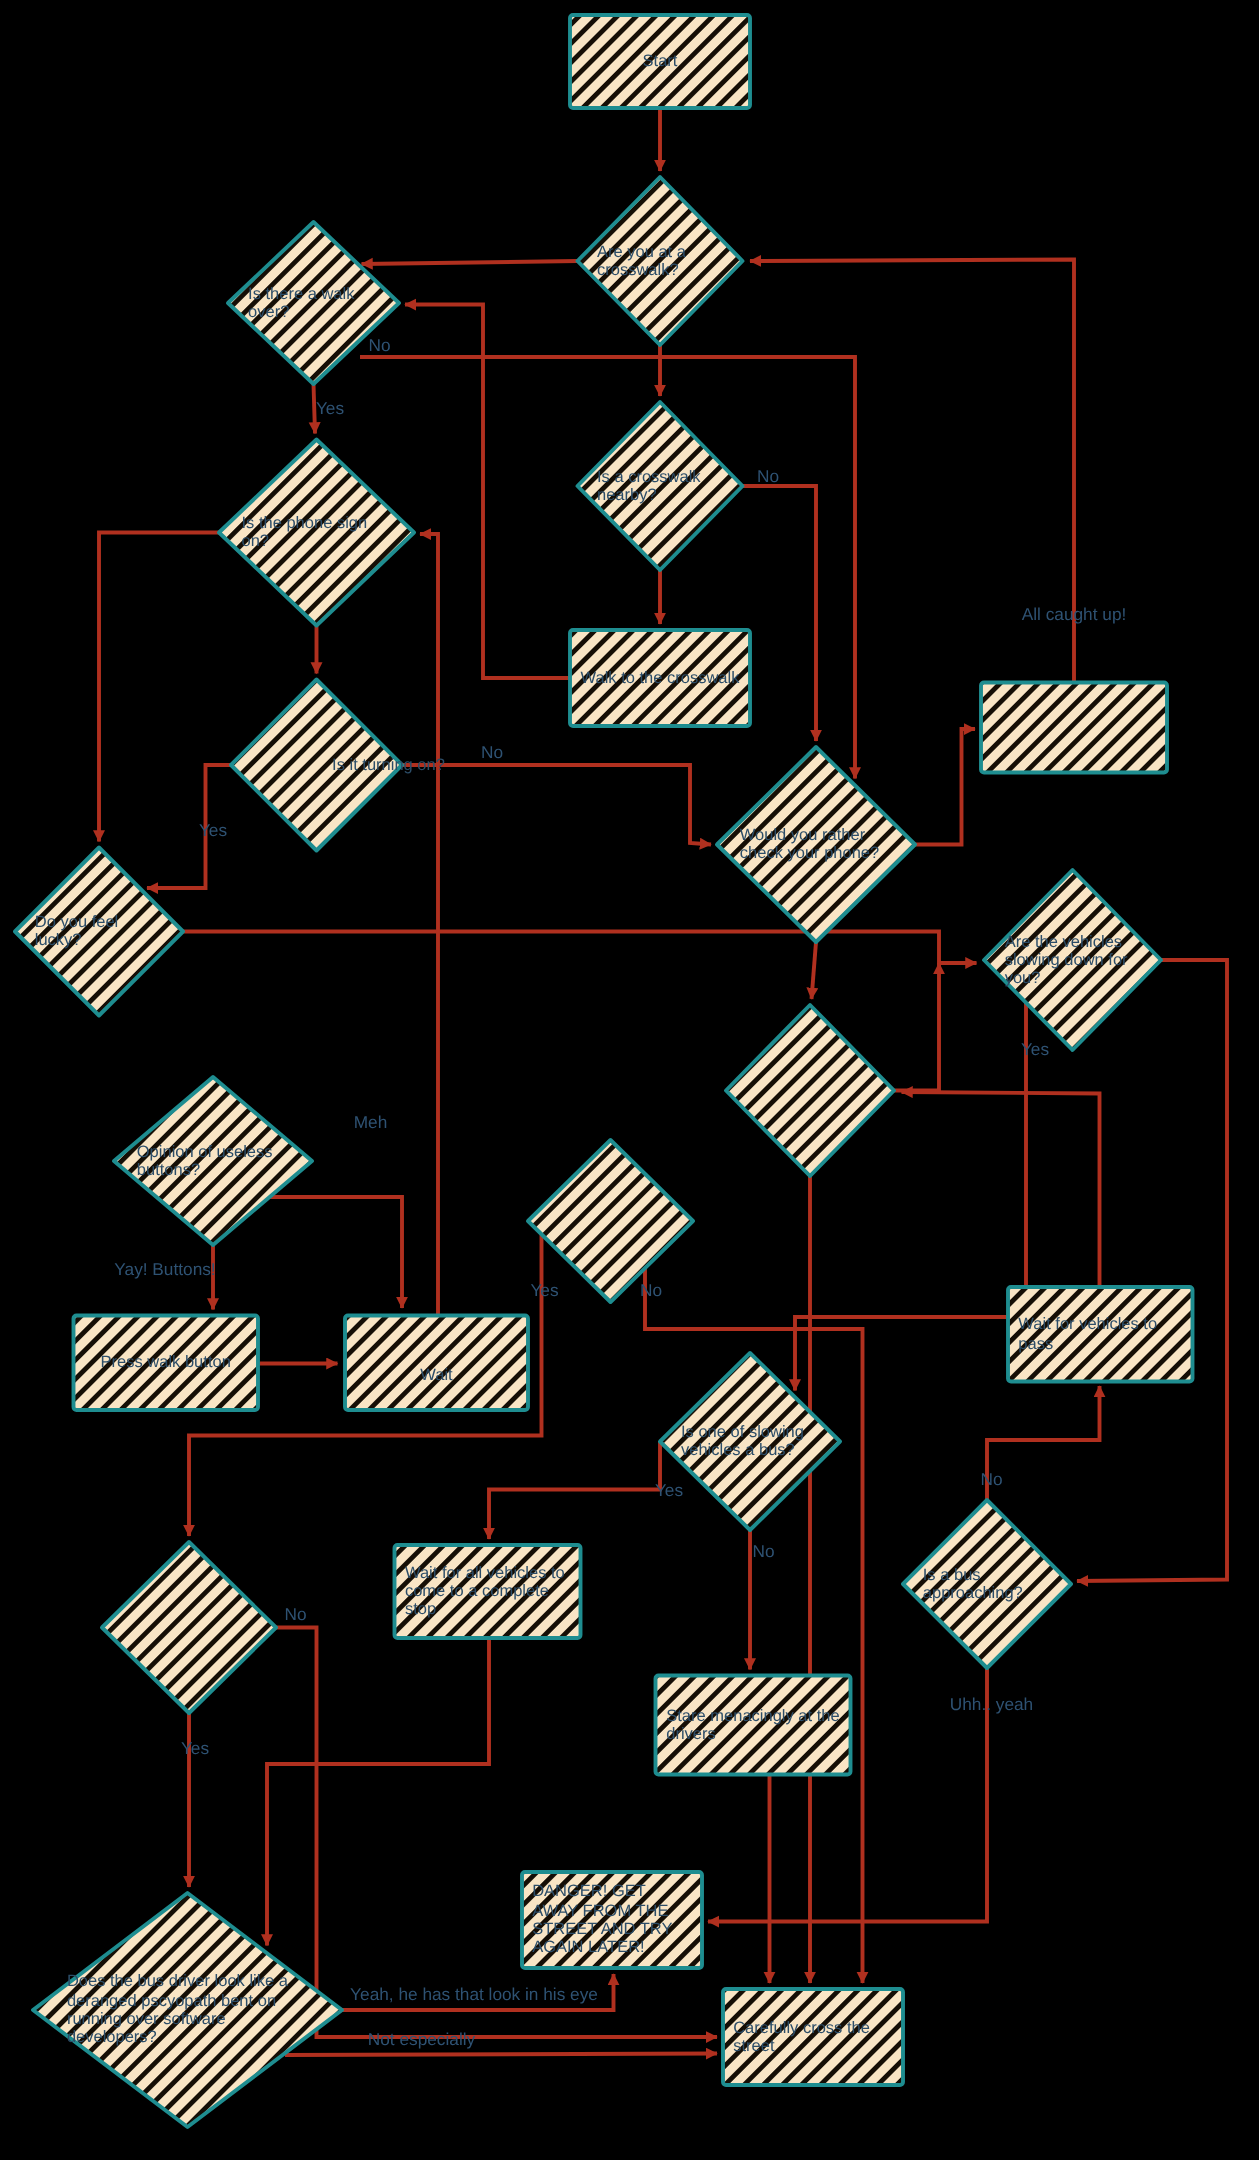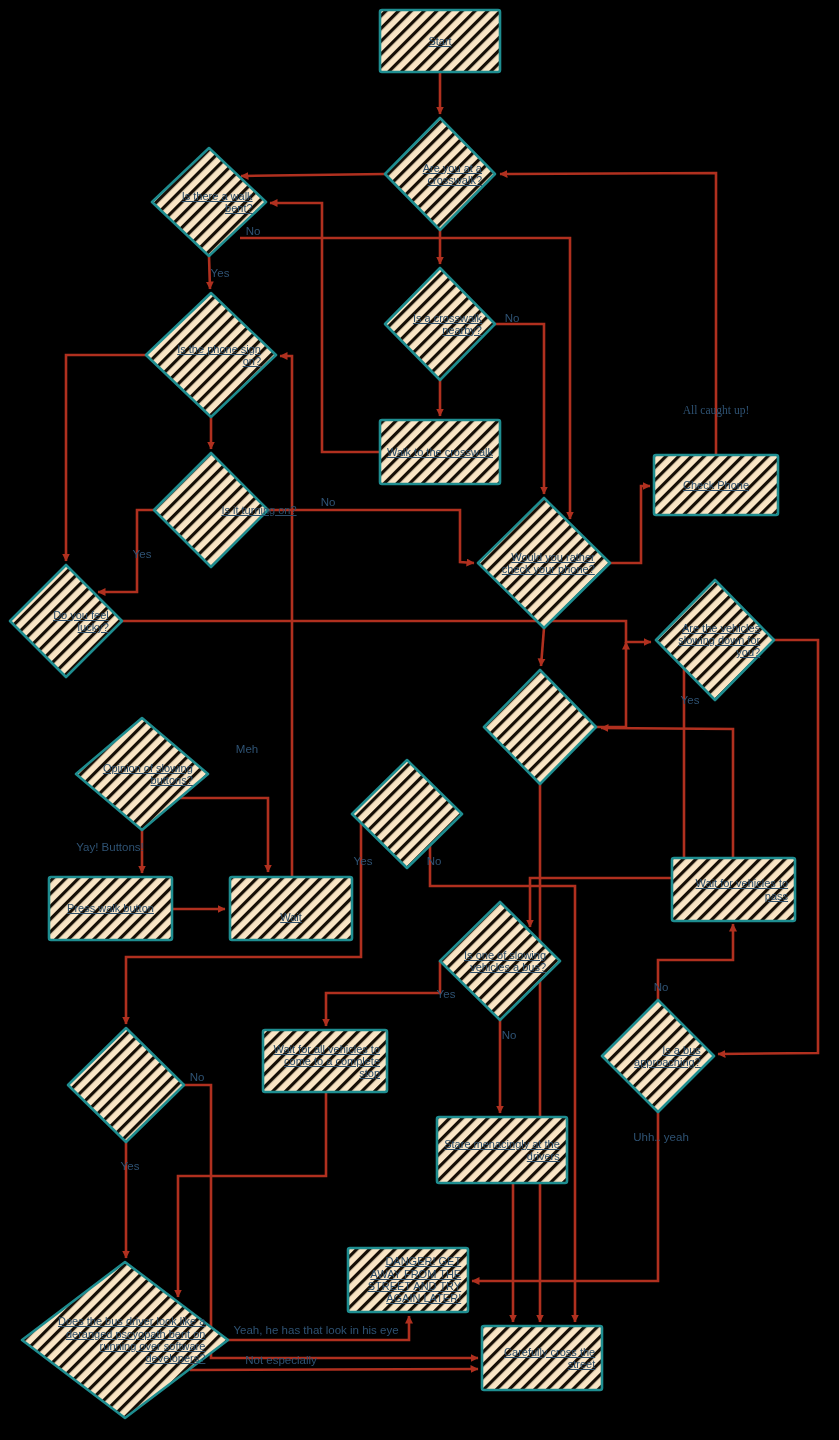"Start" .node-label { text-align: right -> left; text-decoration: underline -> none }
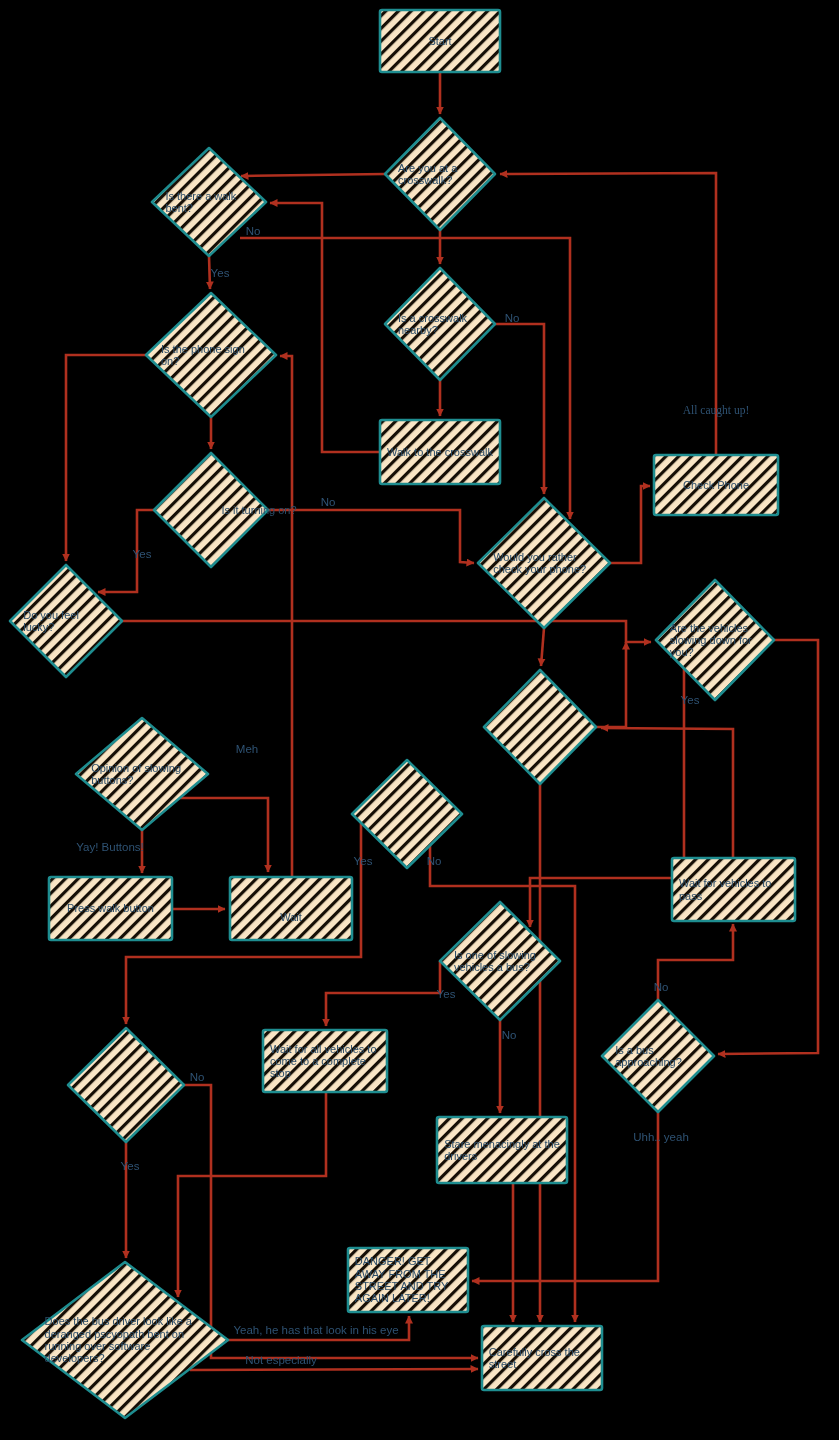"Is there a walk bent?" div.node-label { text: bent -> over }
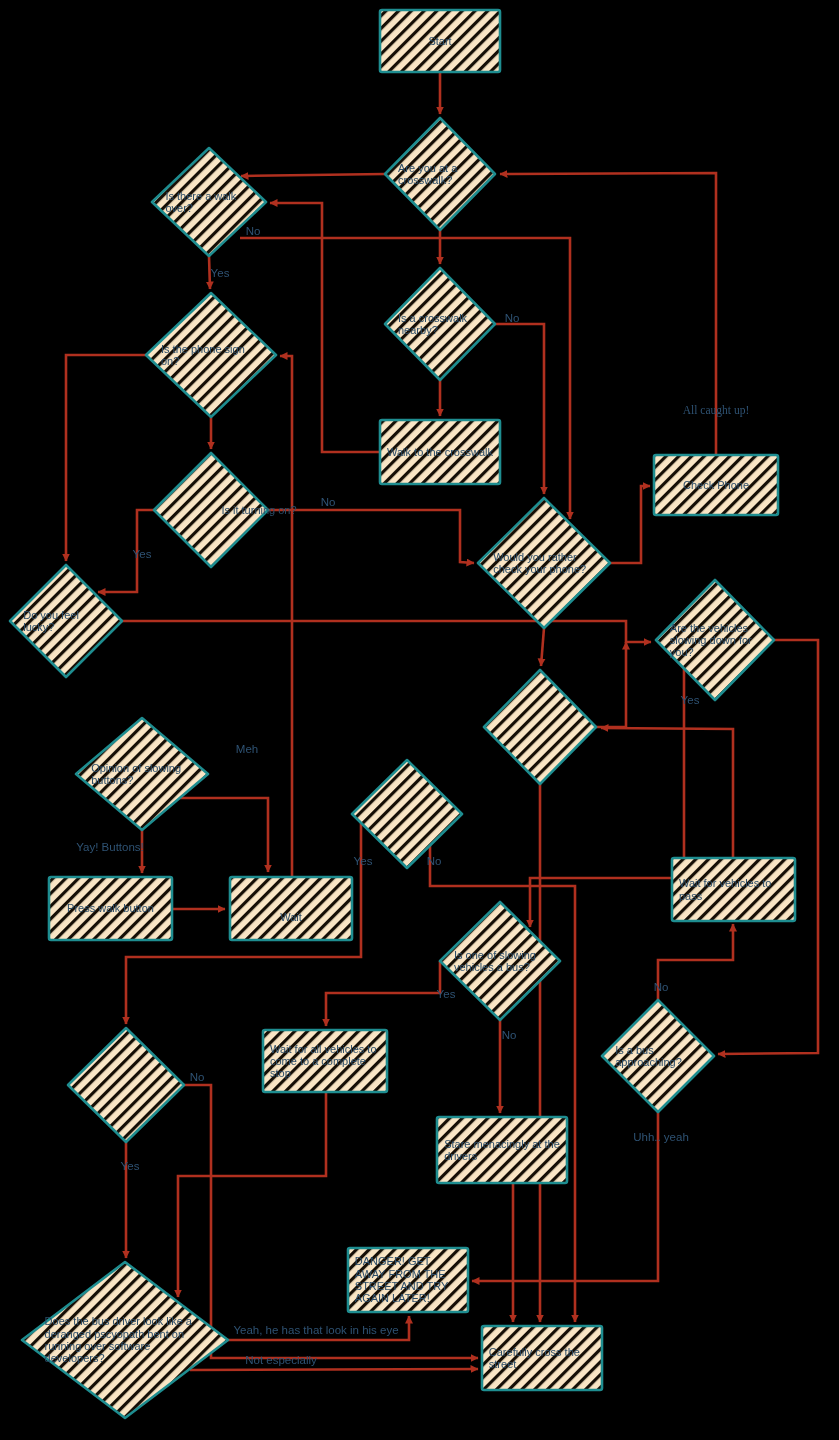"All caught up!" div.edge-label { font-family: Liberation Serif, serif -> none }
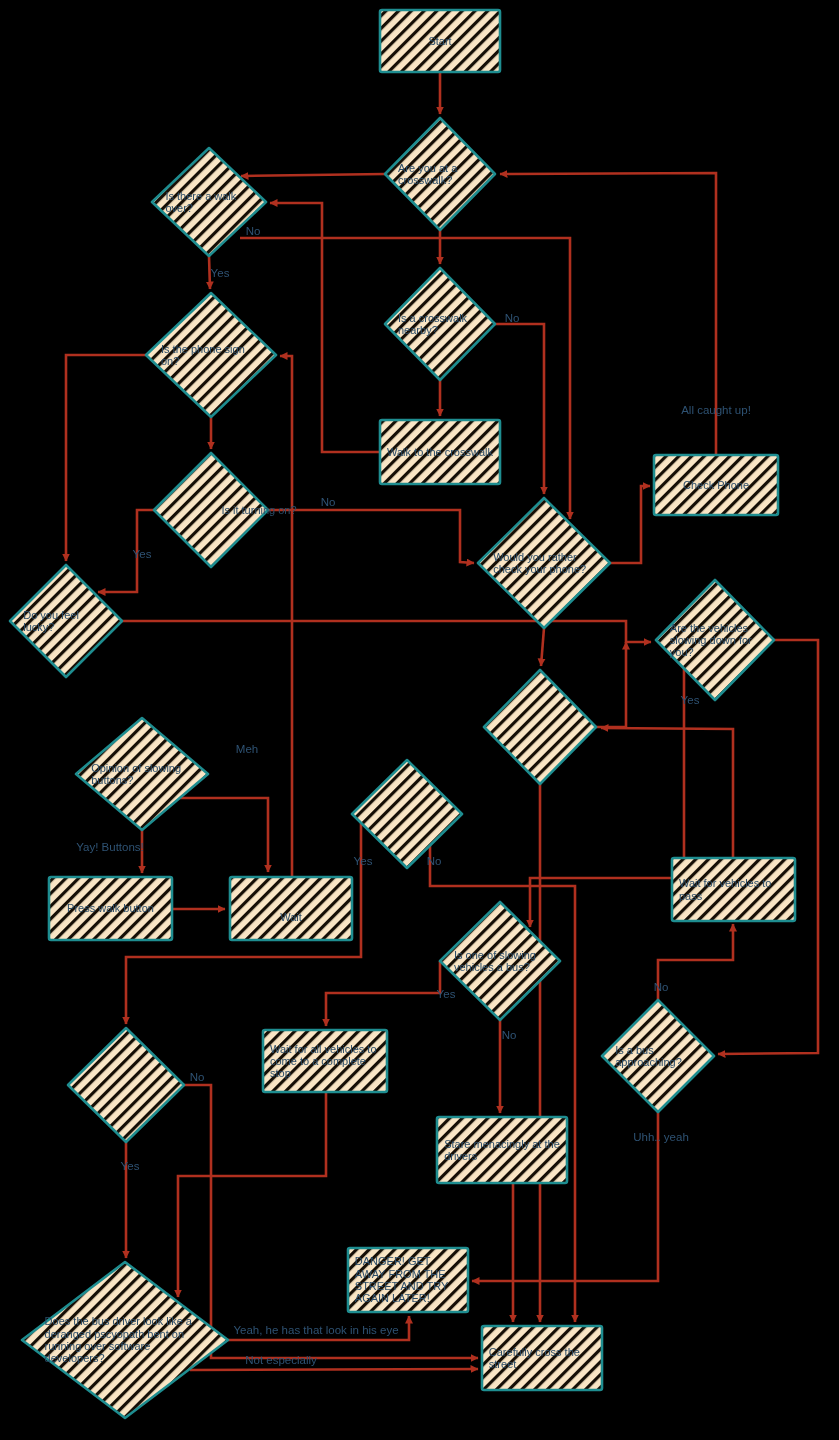"Check Phone" div.node-label { html: <div>Check Phone</div> -> none }
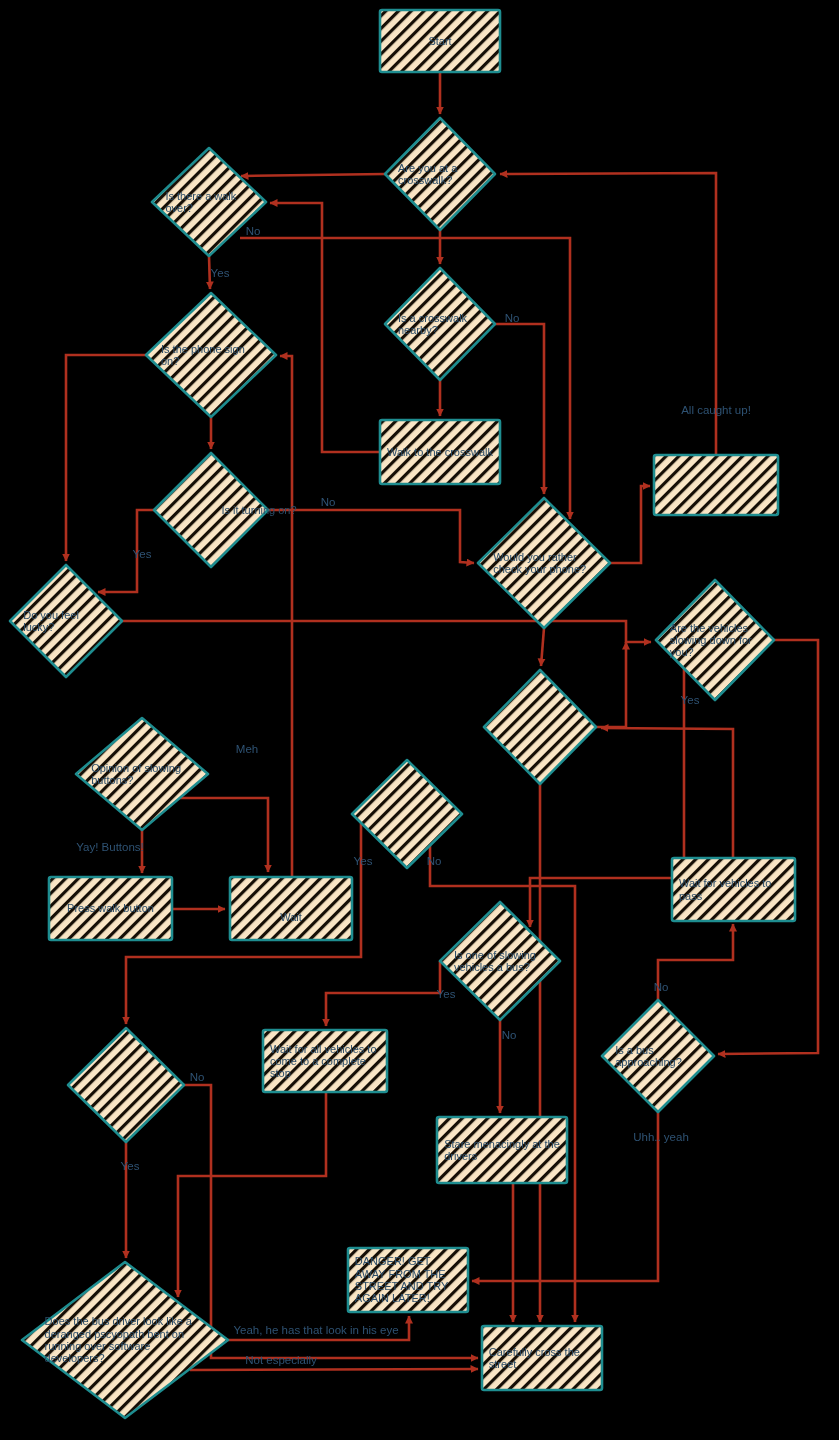"Opinion of slowing buttons?" div.node-label { text: slowing -> useless }
